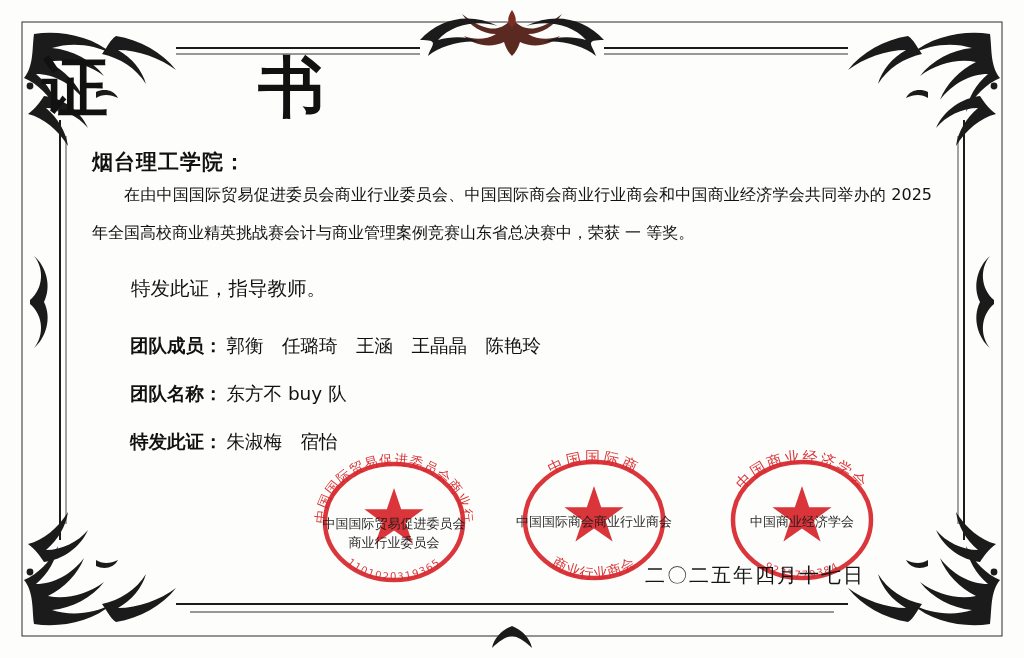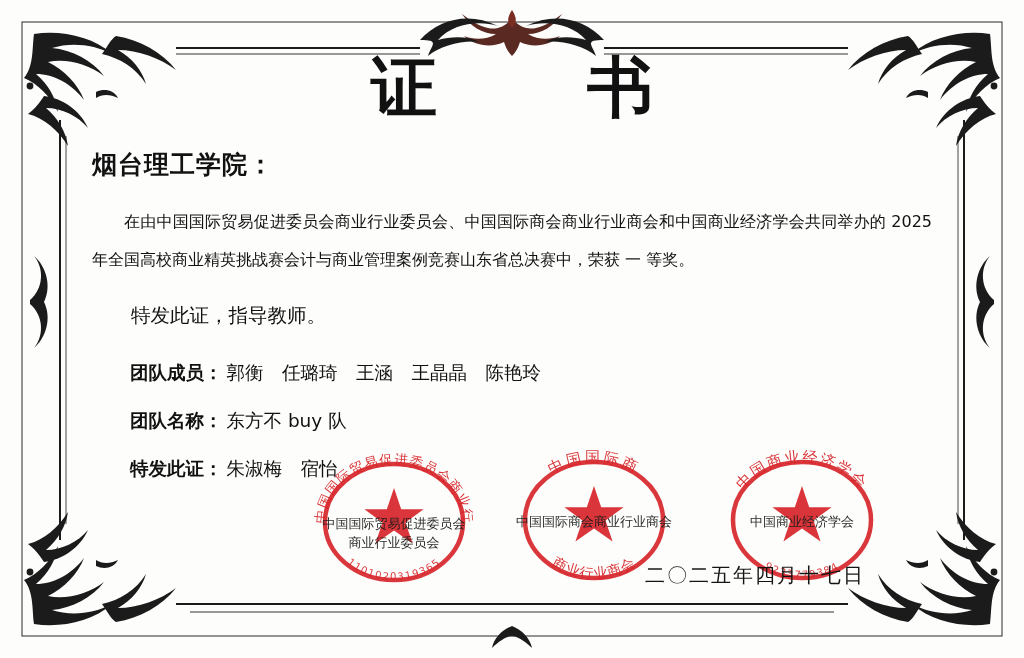"证 书" .title { text-align: center -> none }
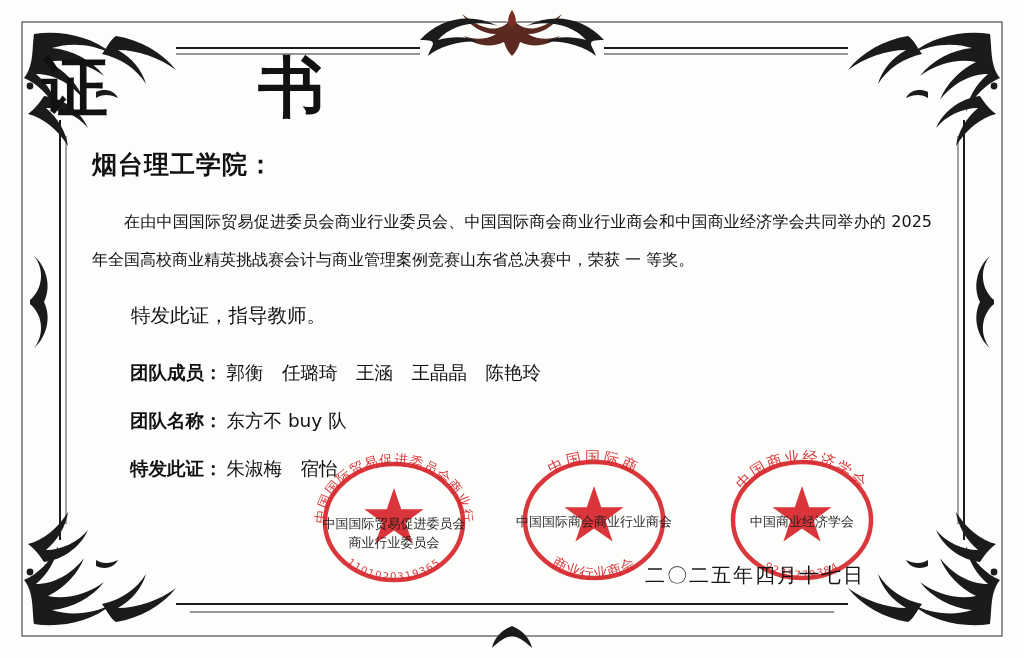"烟台理工学院：" .recipient { font-size: 25px -> 21px; margin-bottom: 22px -> none }
